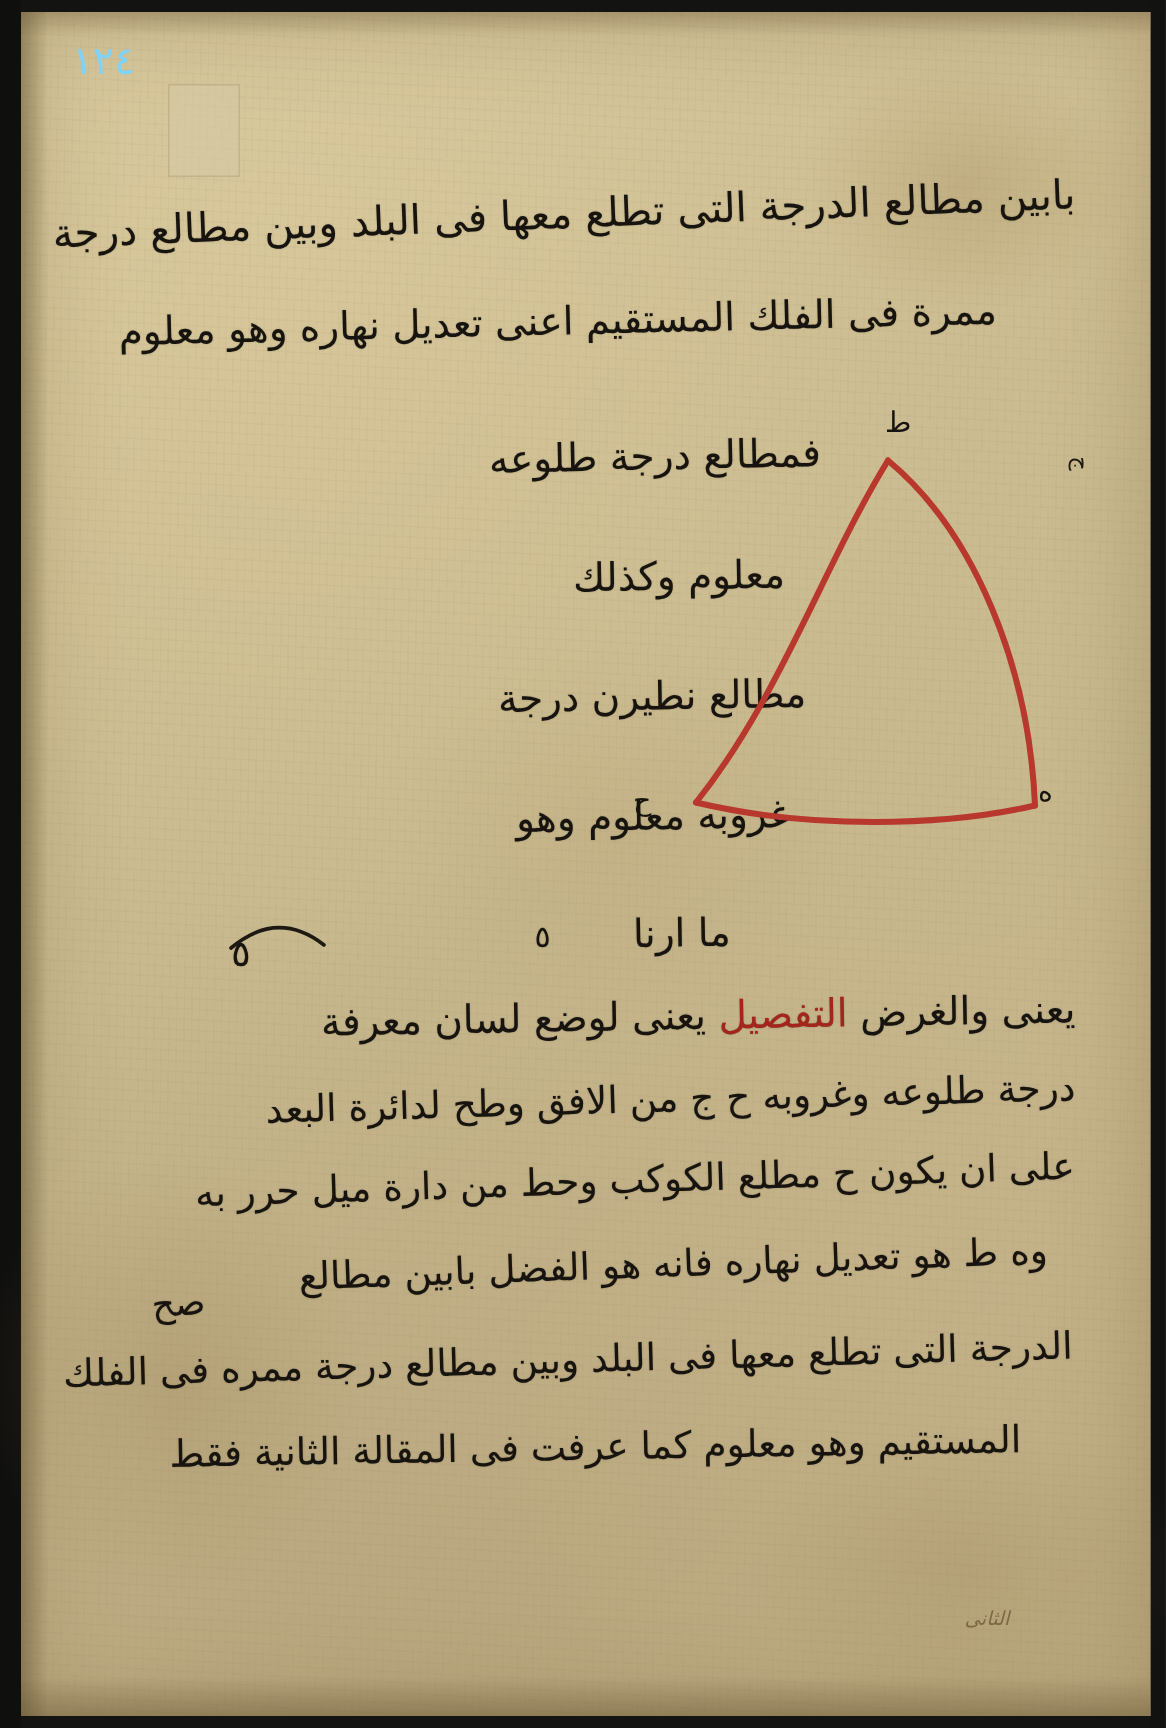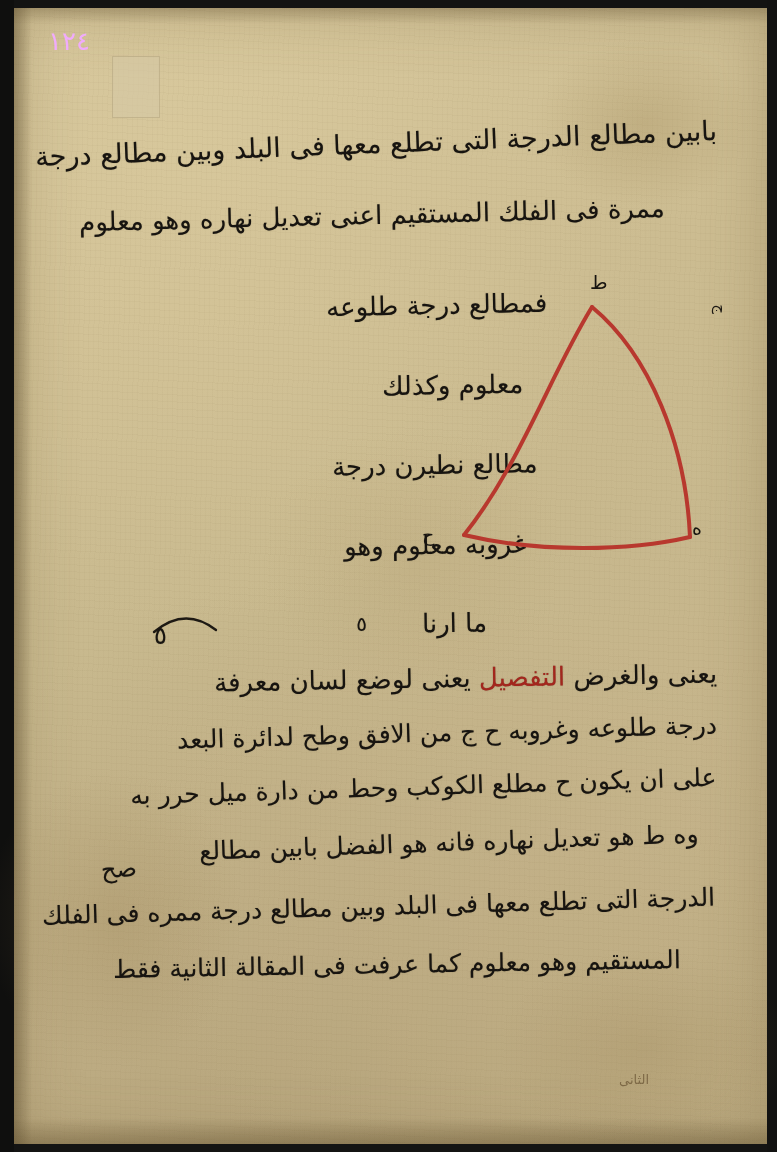"١٢٤" .folio-num { color: #f0abfc -> #7dd3fc }
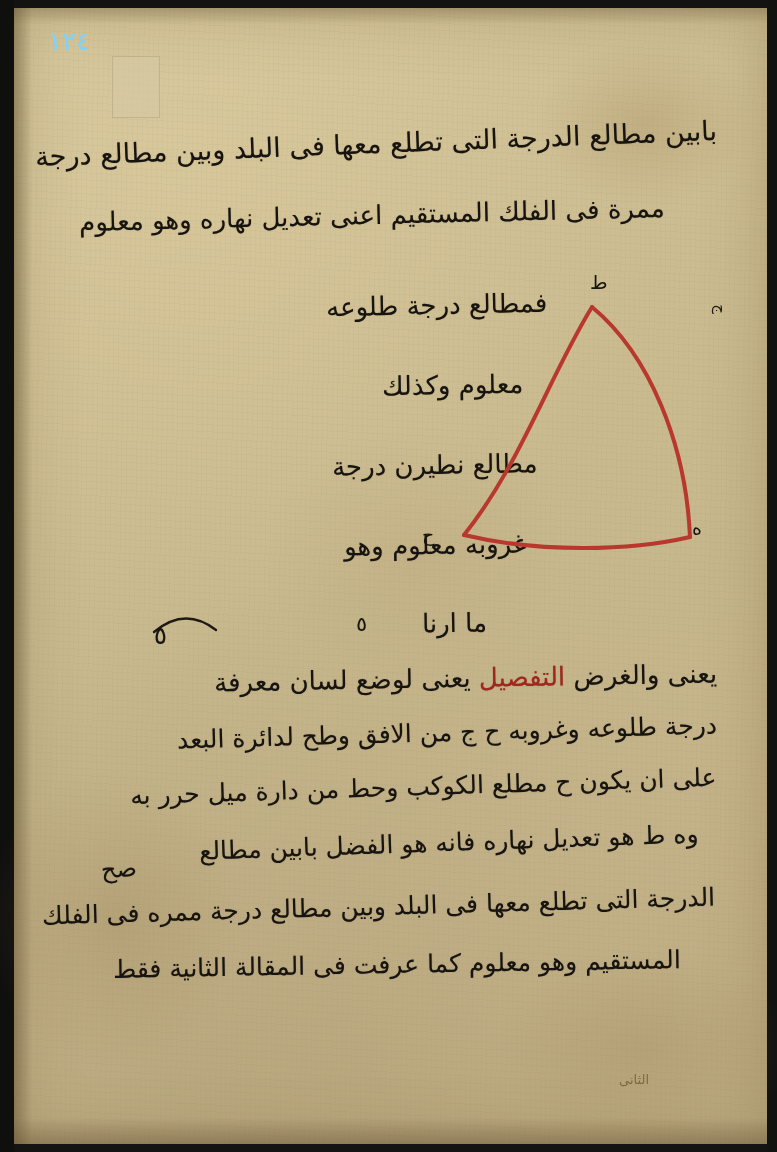"الثانى" div.bottom-mark { font-style: none -> italic; right: 128px -> 104px }
